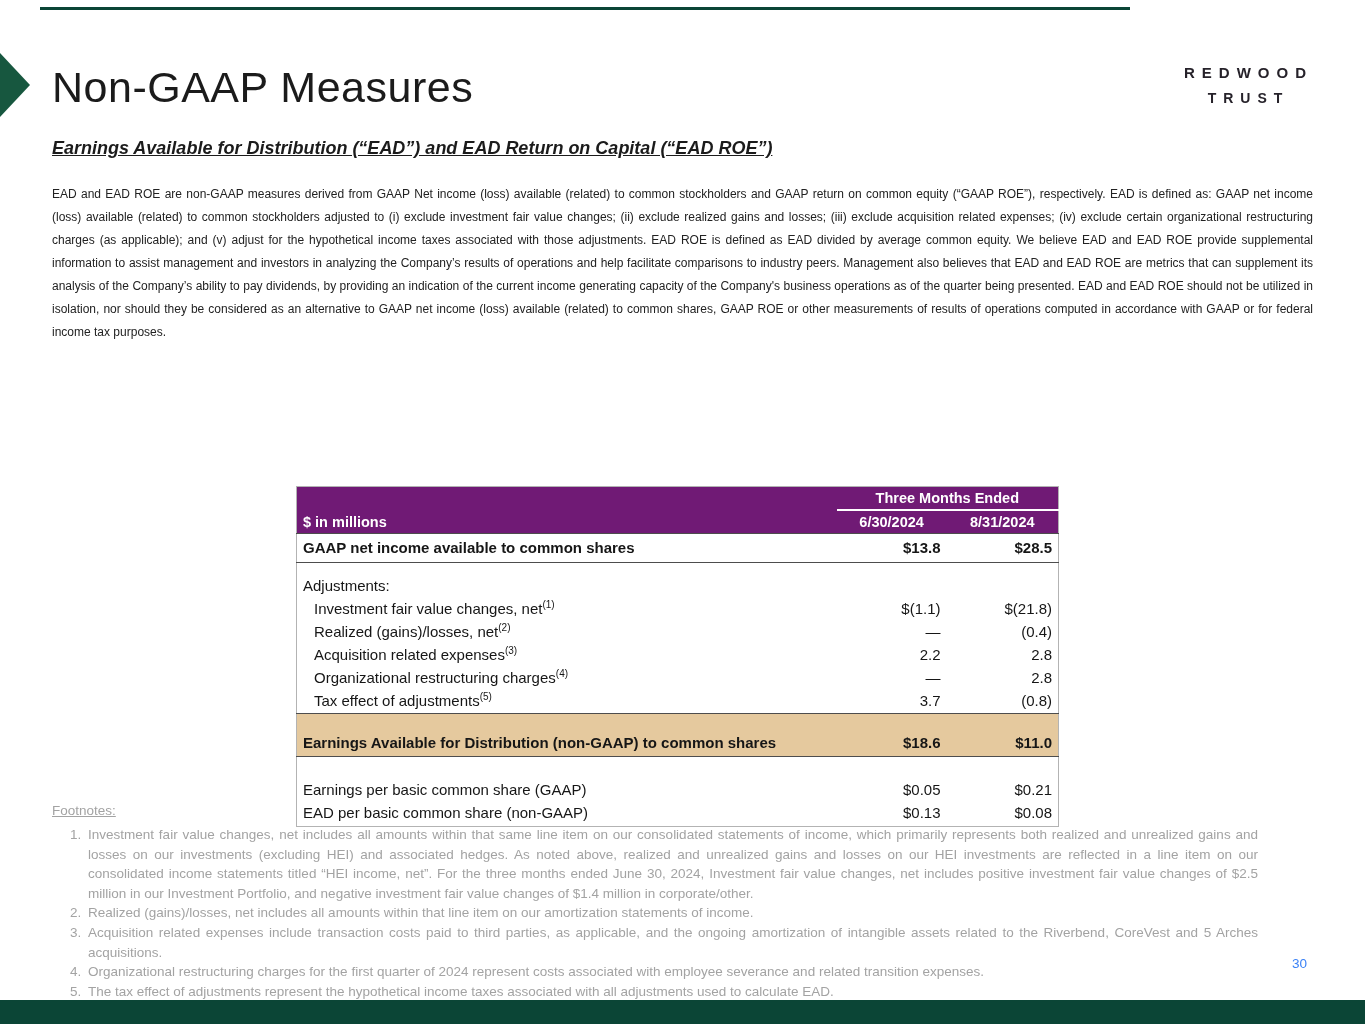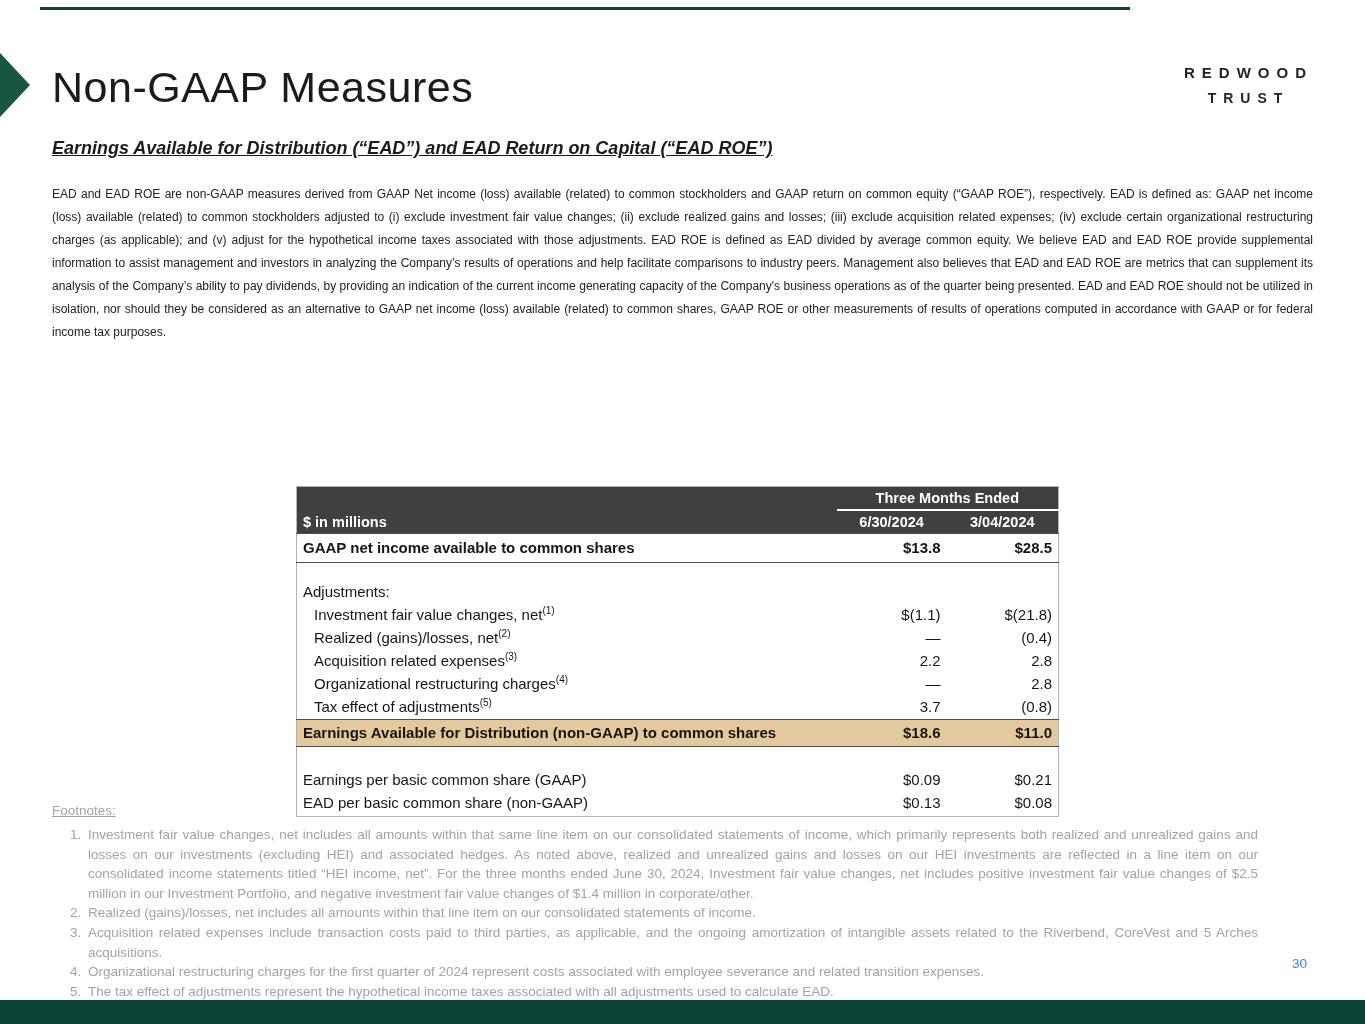"Three Months Ended" table.fin th { background: #404040 -> #701a75 }
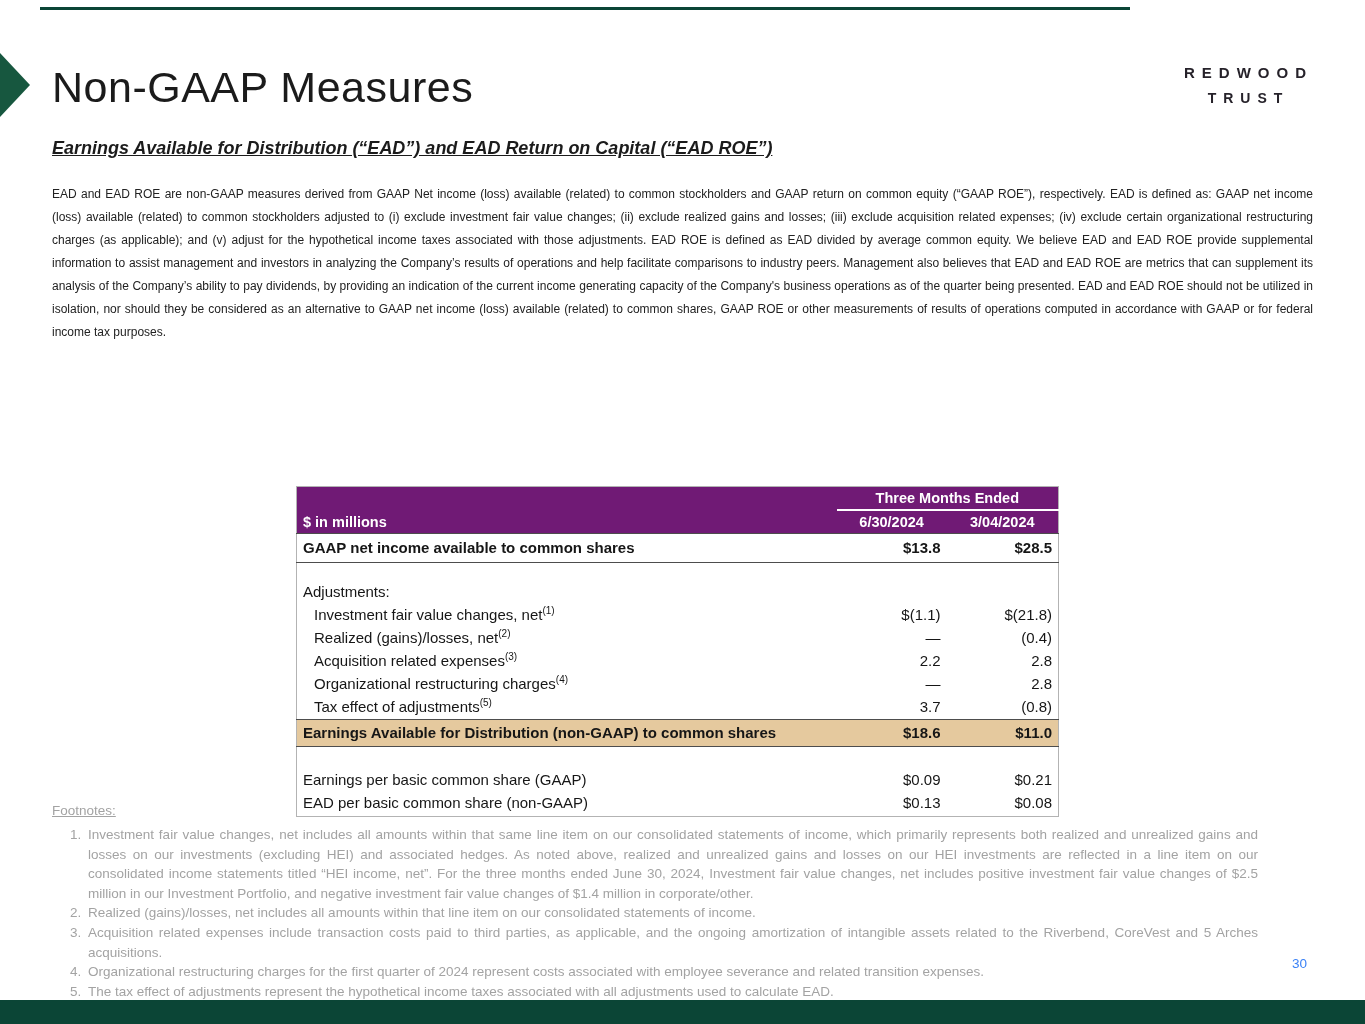"3/04/2024" th.h-col { text: 3/04/2024 -> 8/31/2024 }
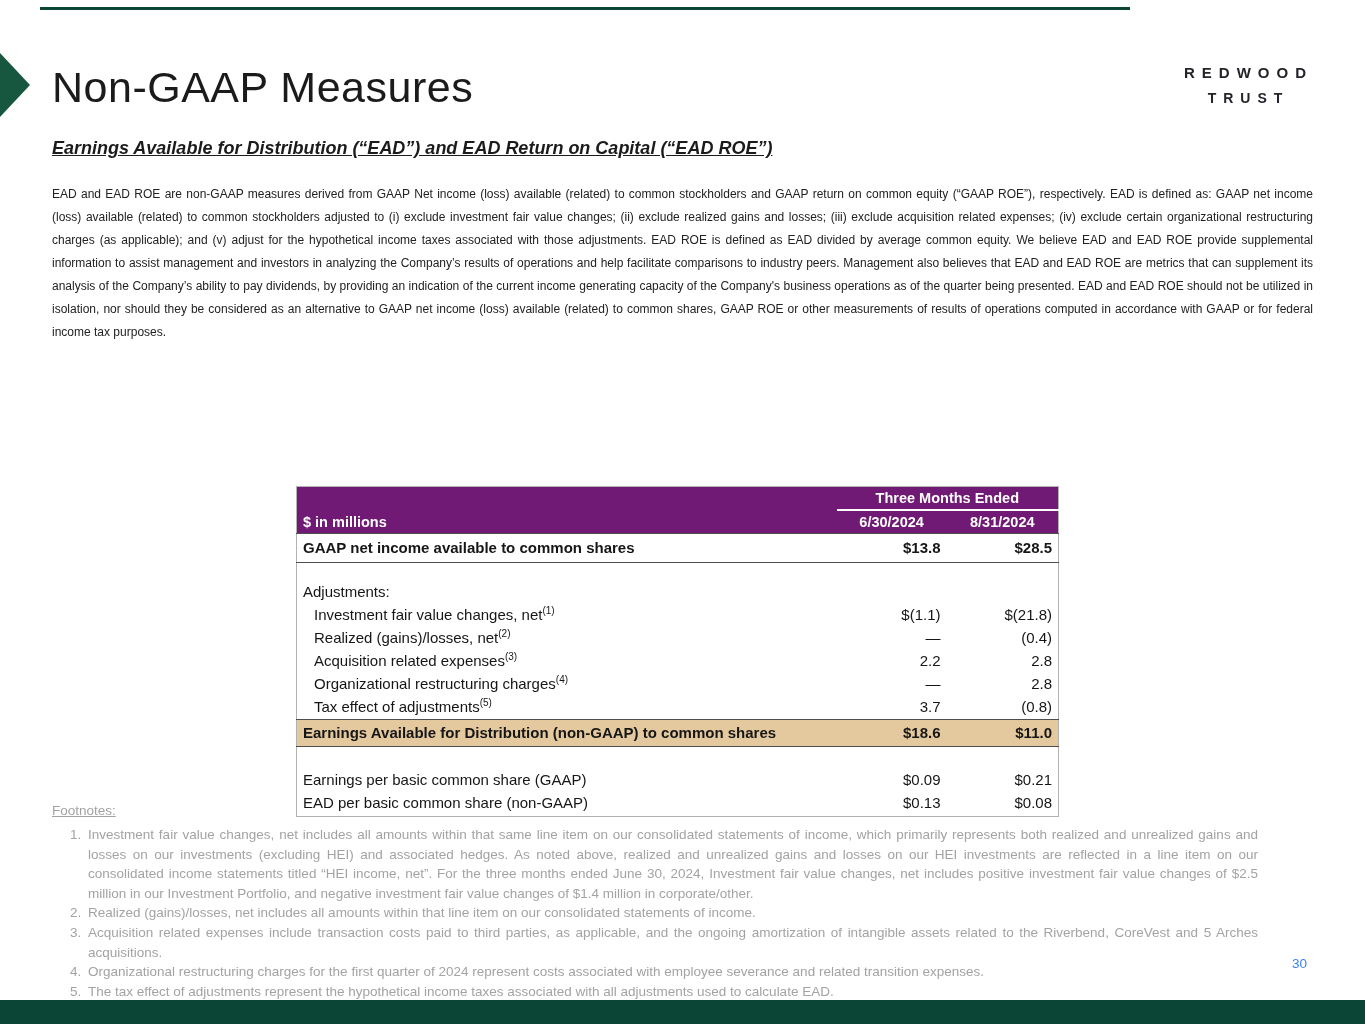"Adjustments:" tr.row-section td { padding-top: 20px -> 14px }
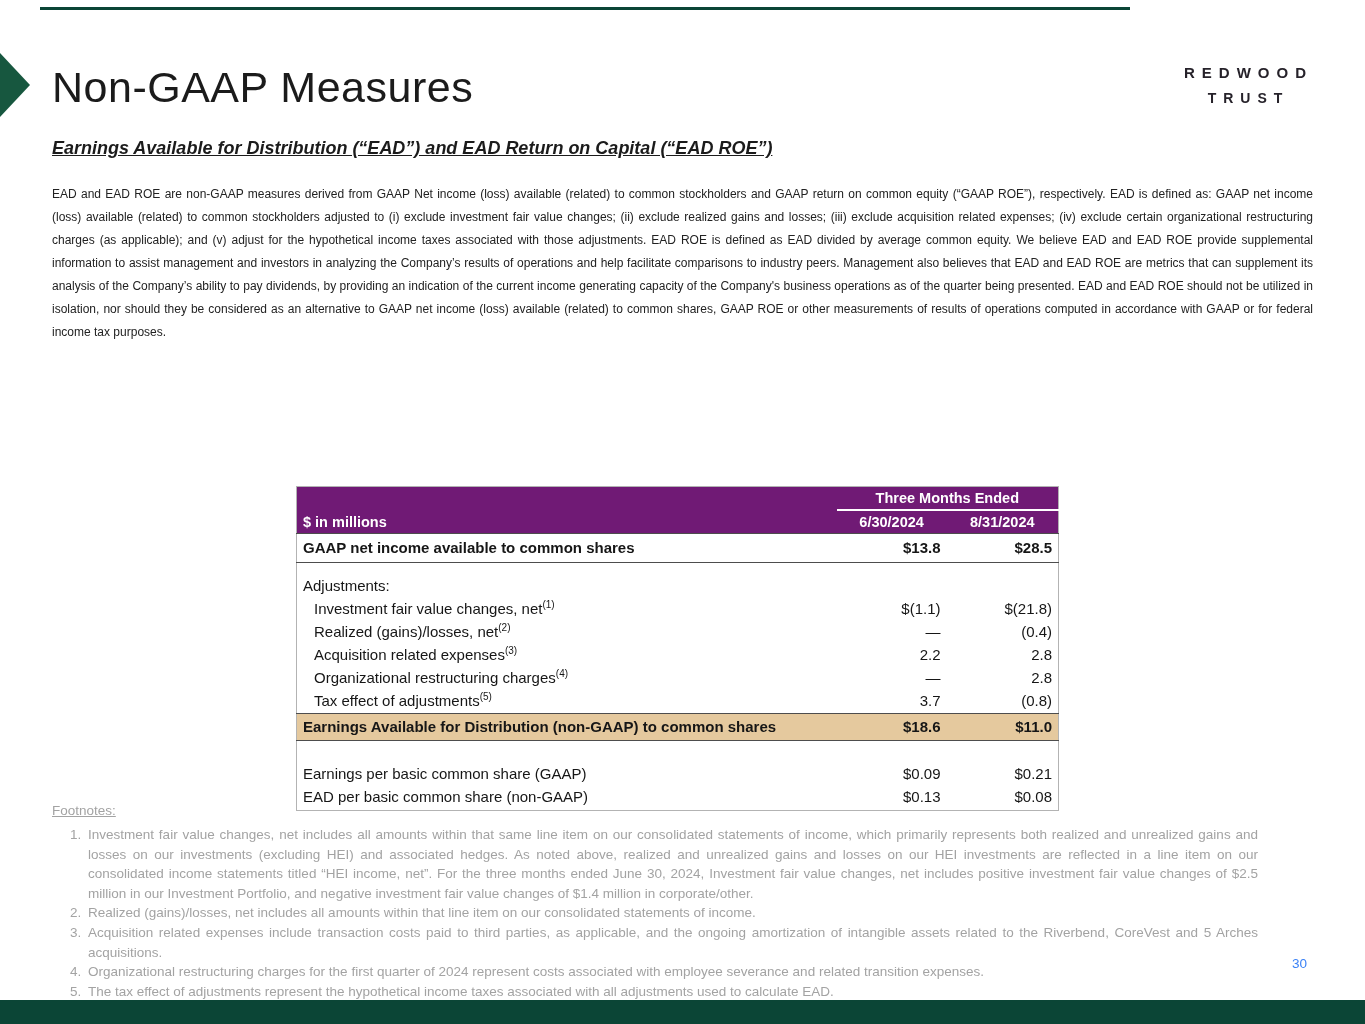"Earnings Available for Distribution (non-GAAP)" tr.row-highlight td { padding-top: 4px -> 20px }
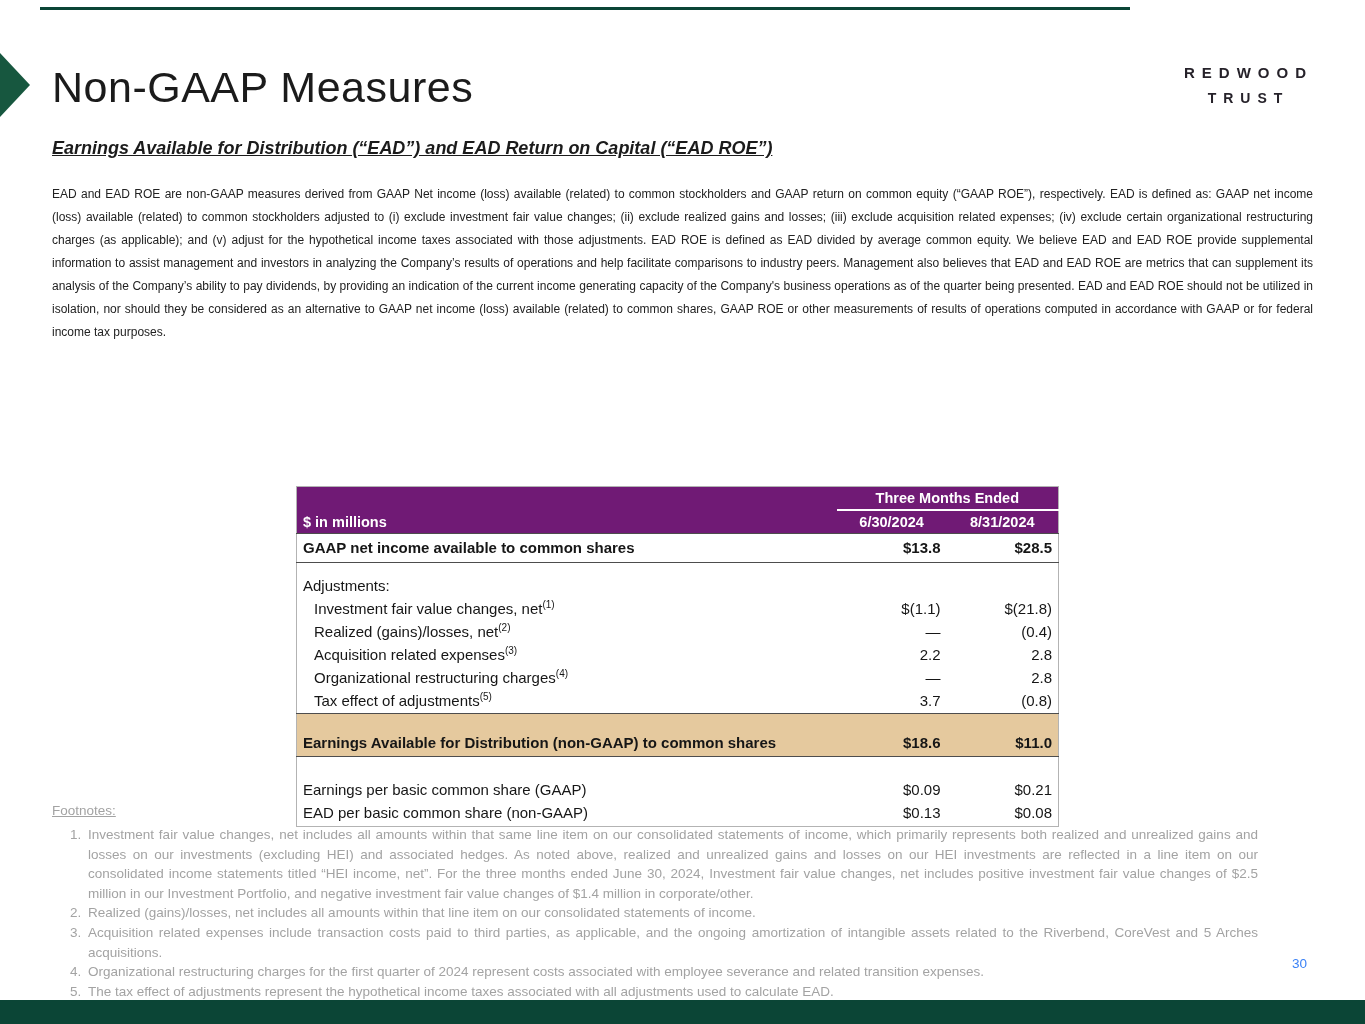"$0.09" td.c-val { text: $0.09 -> $0.05 }
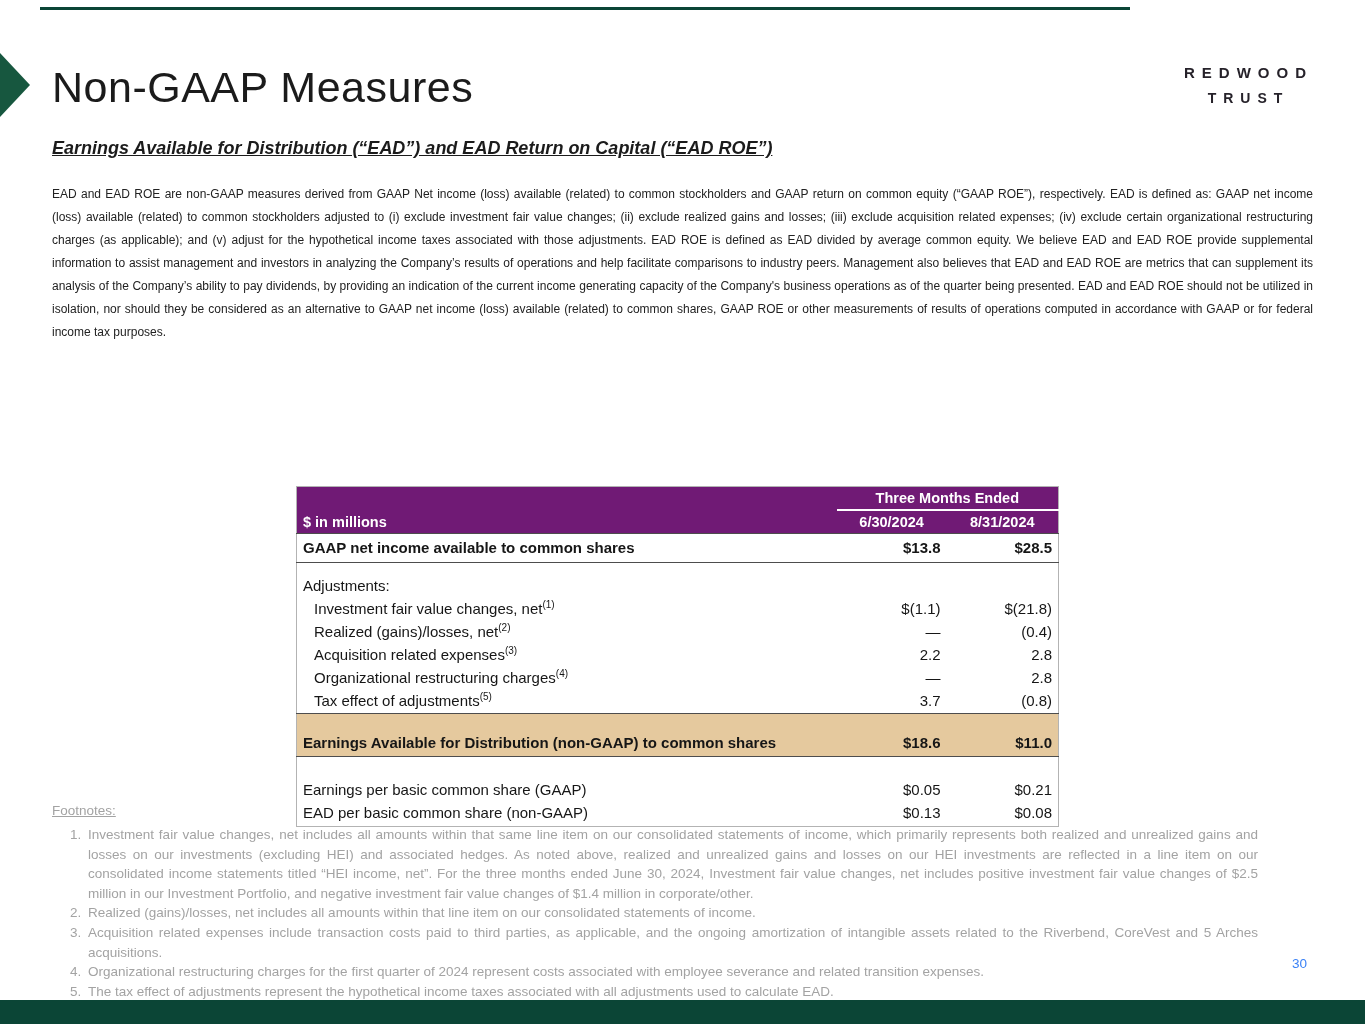"Realized (gains)/losses, net includes" li { text: consolidated -> amortization }
